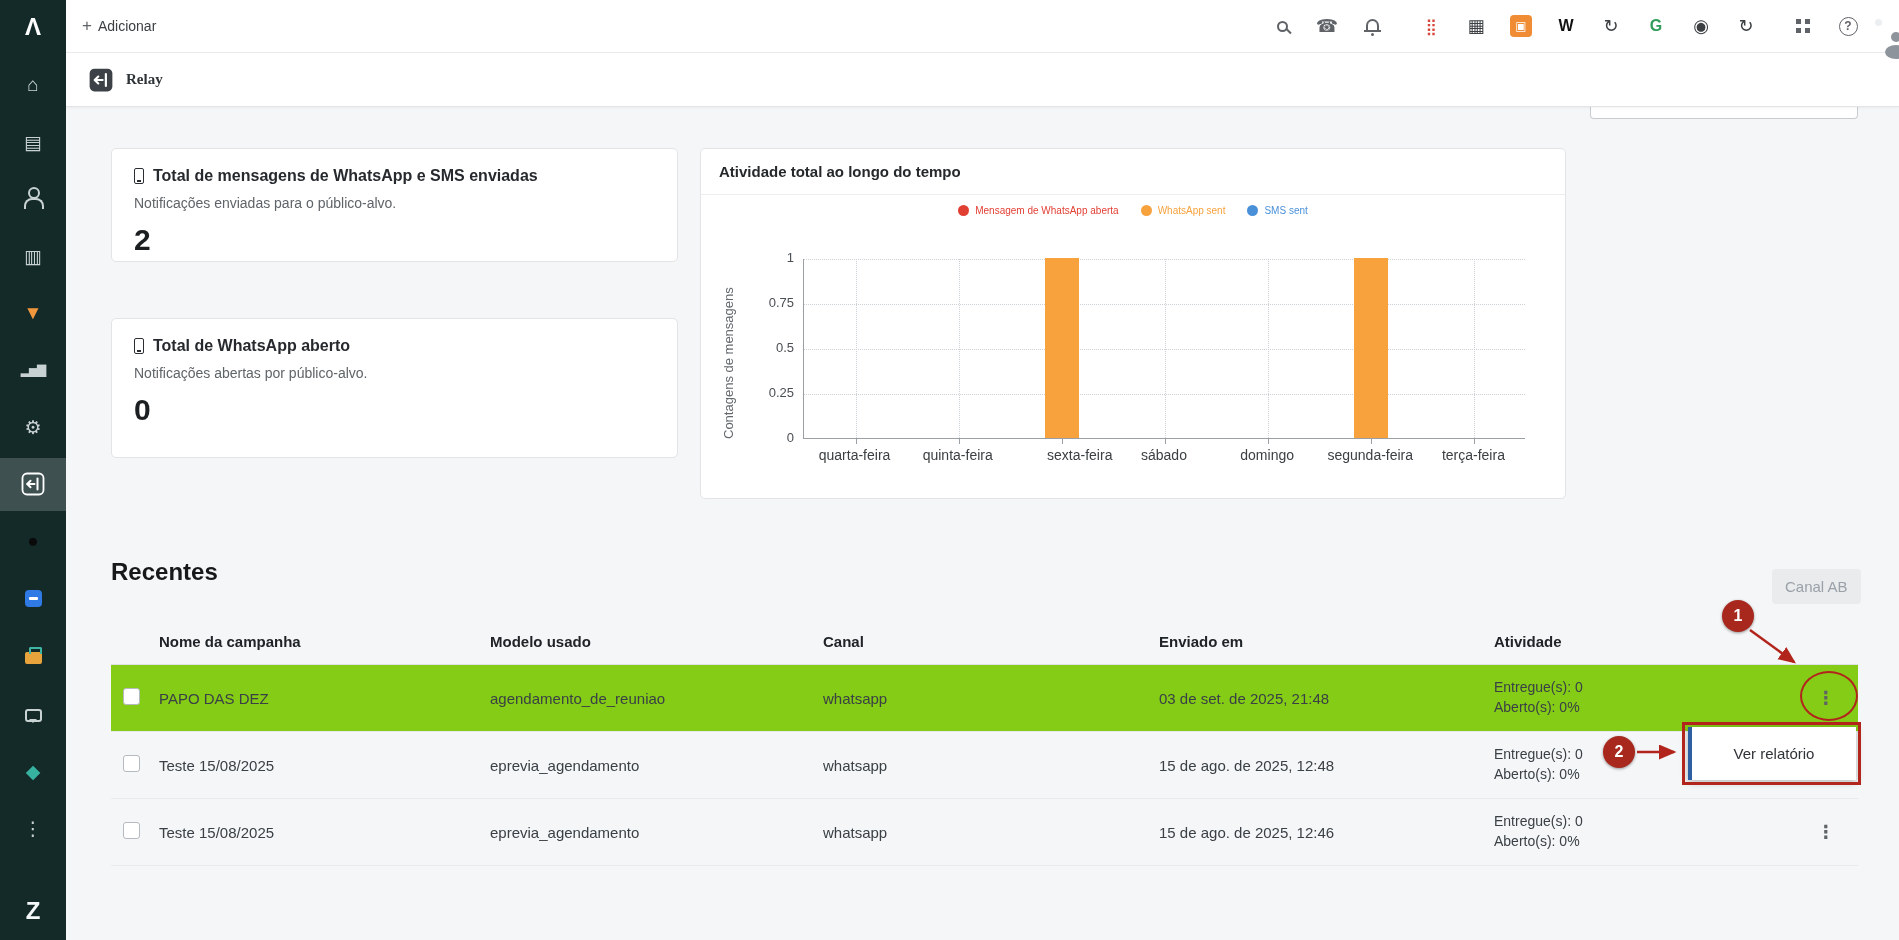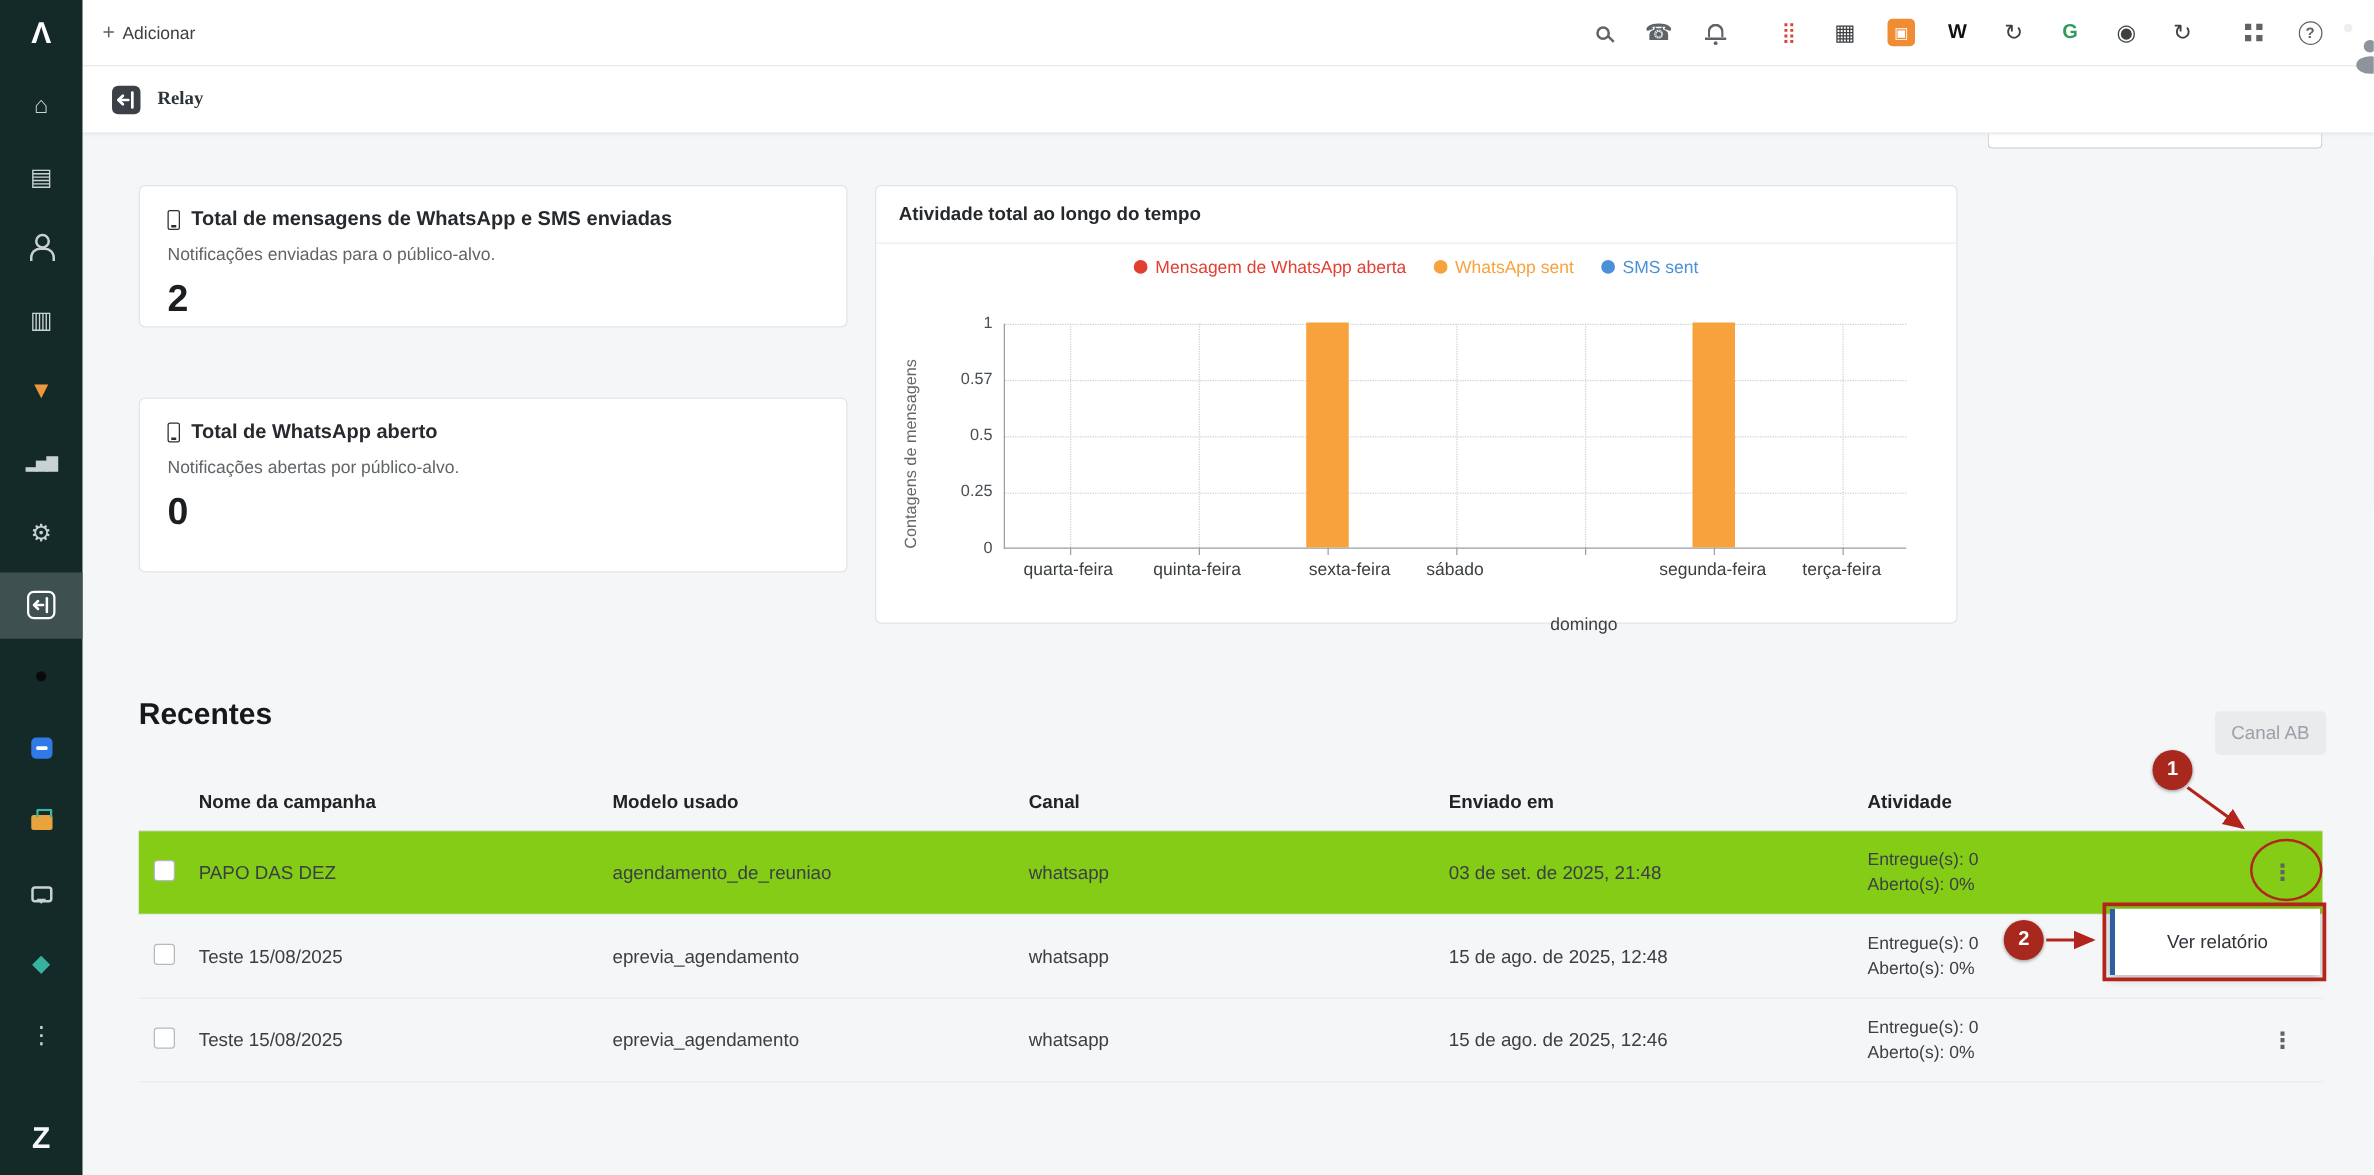"Mensagem de WhatsApp aberta" .lg-item { font-size: 14px -> 10px }
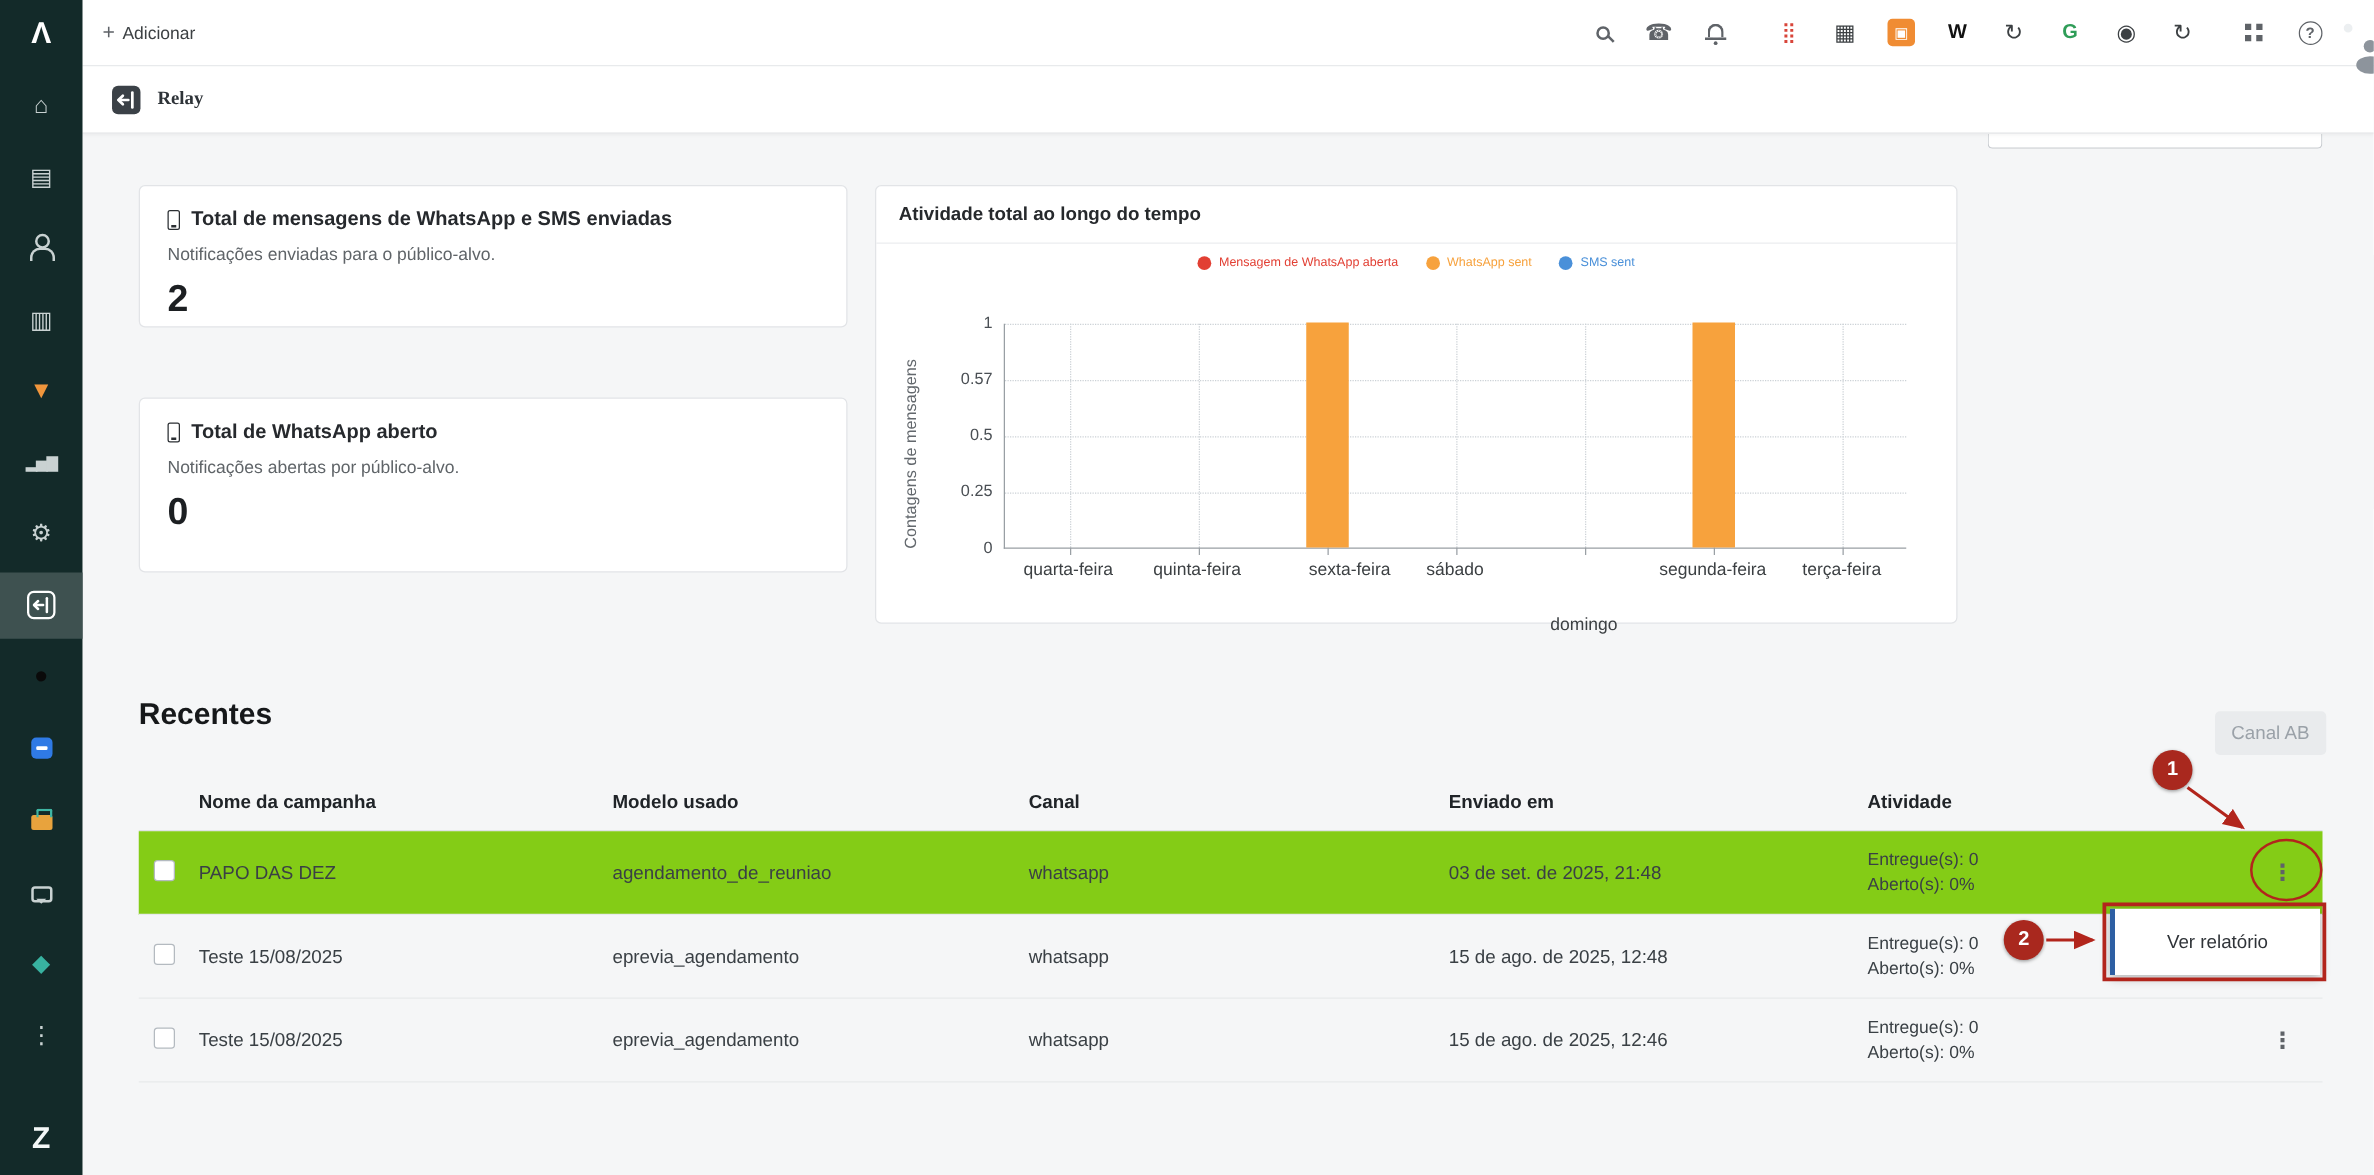"0.57" div.ylab { text: 0.57 -> 0.75 }
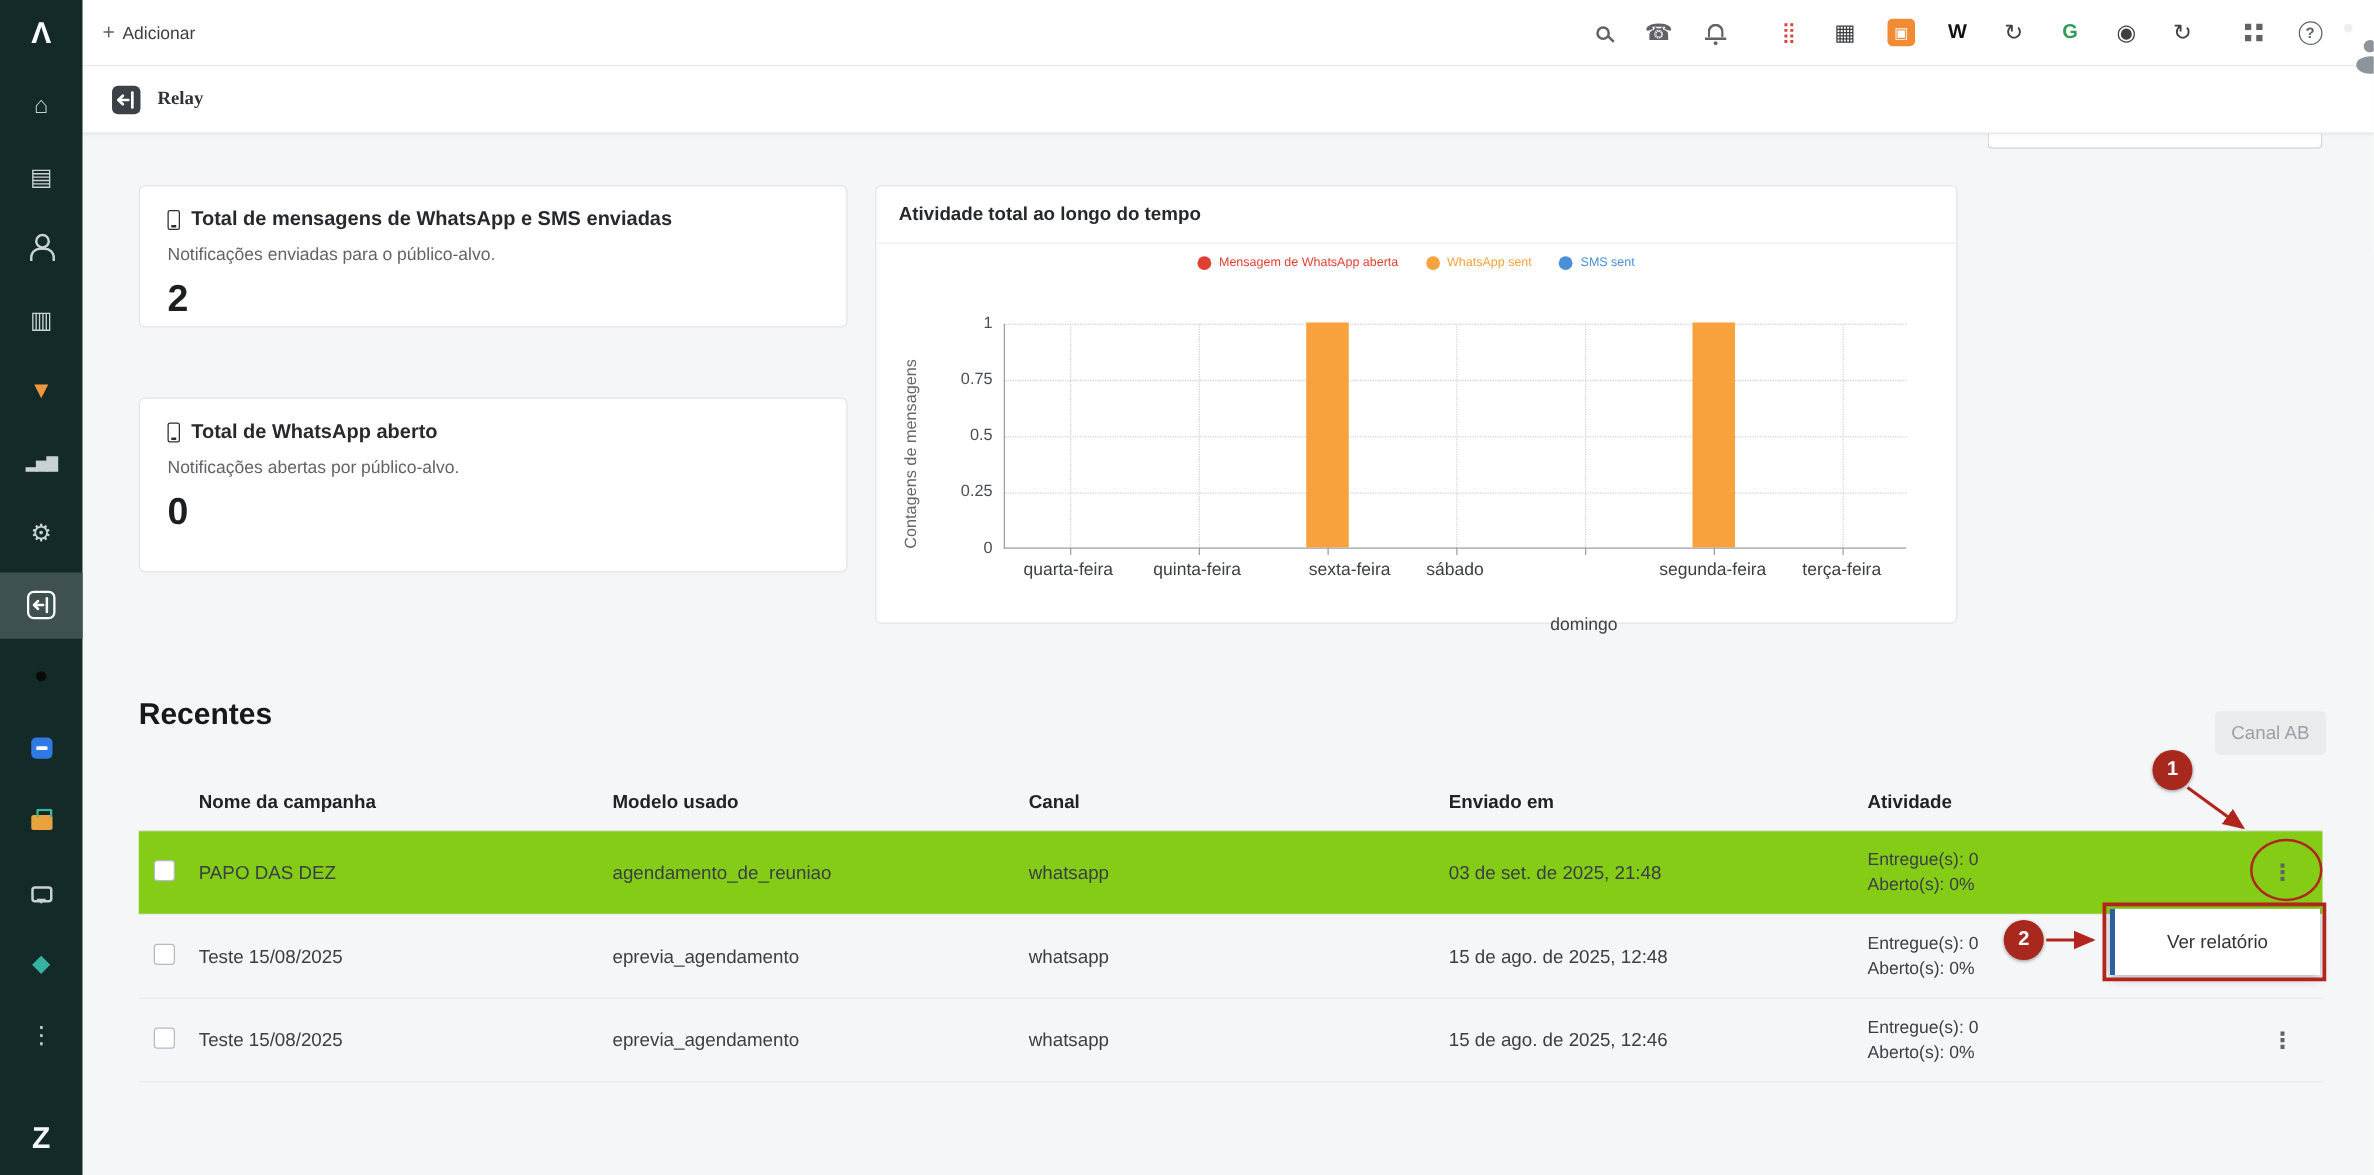"domingo" div.xlab { margin-top: 44px -> none }
